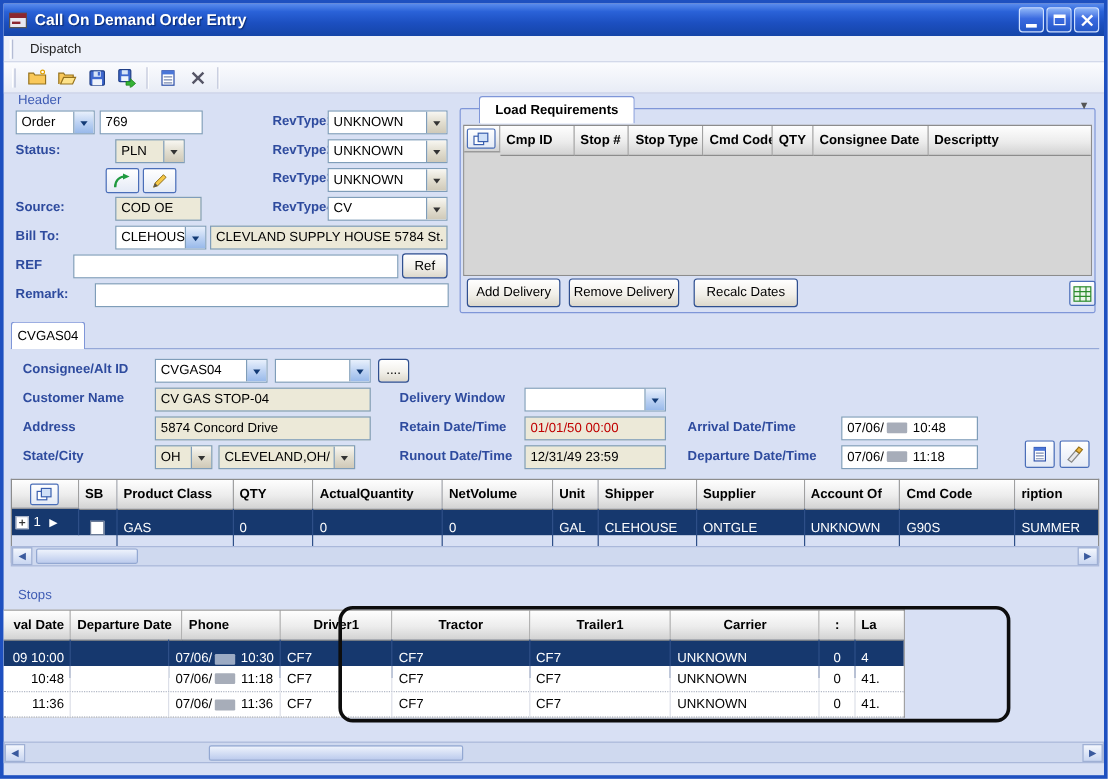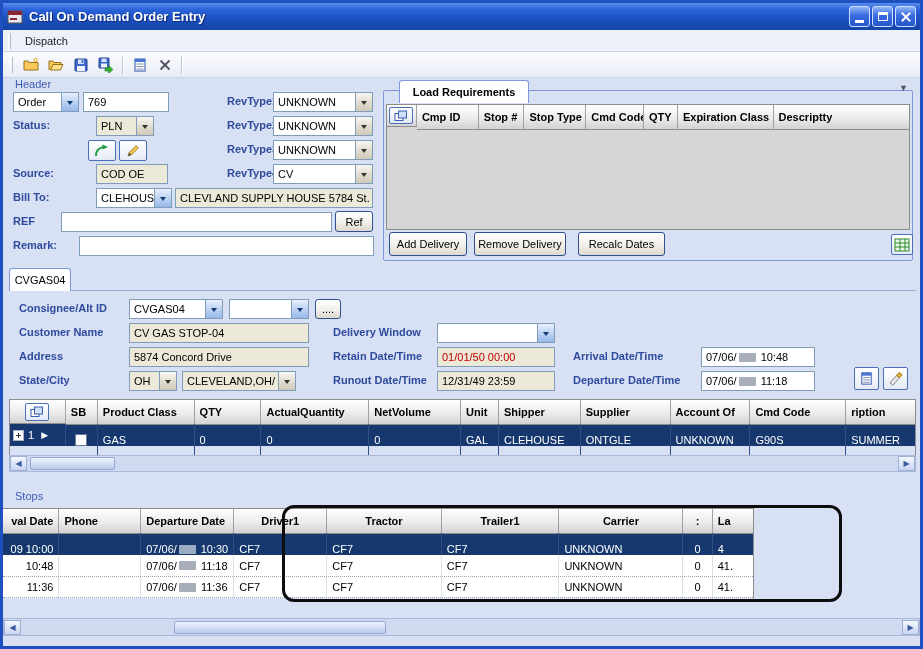"Expiration Class" div.gh { text: Expiration Class -> Consignee Date }
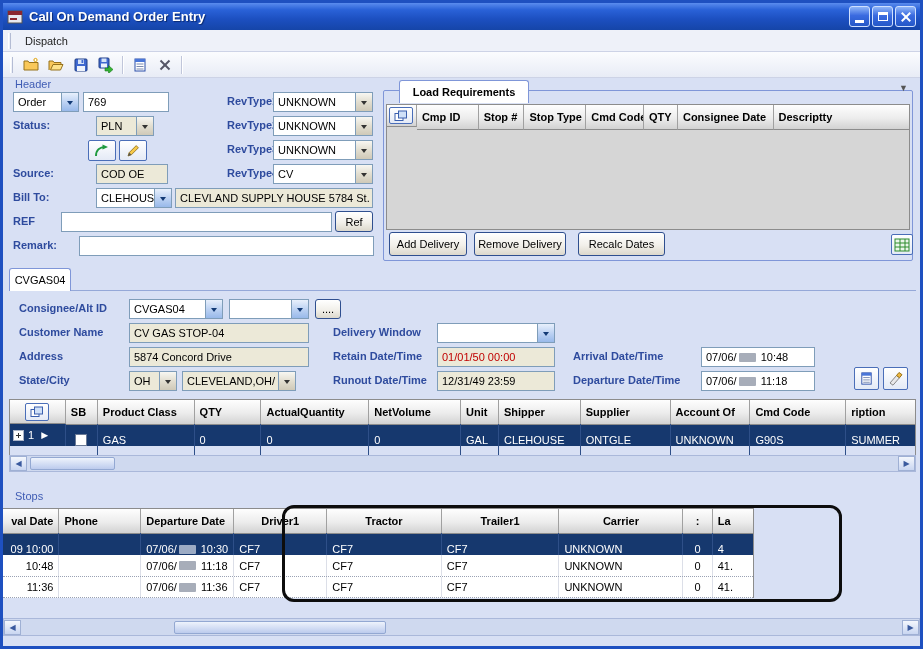"Phone" div.gh { order: before "Departure Date" -> after "Departure Date" }
